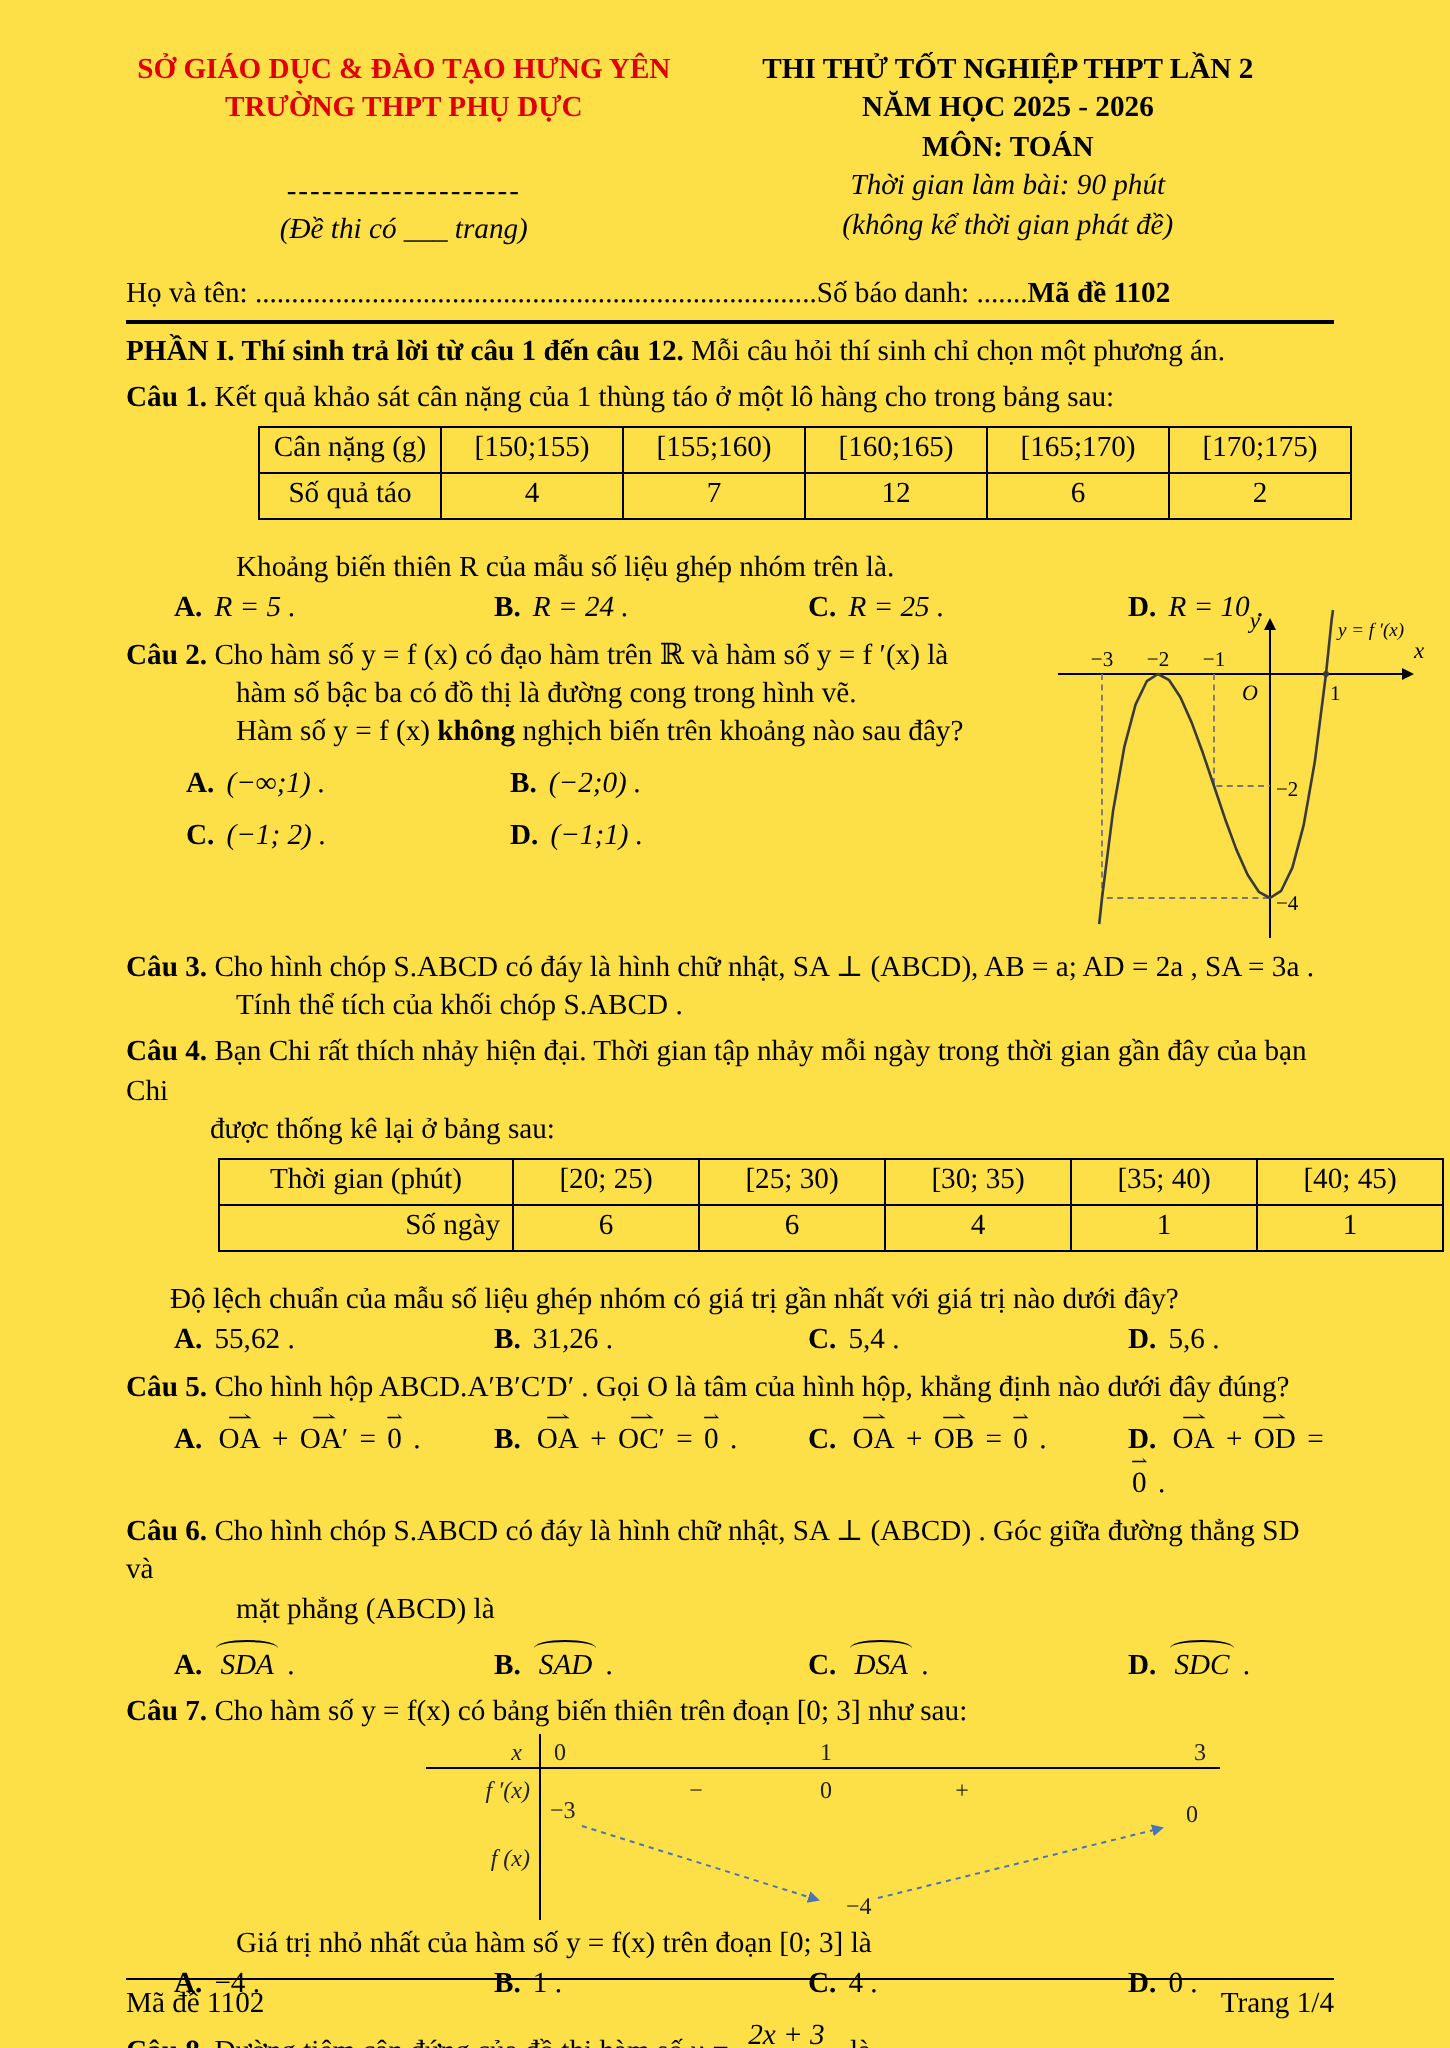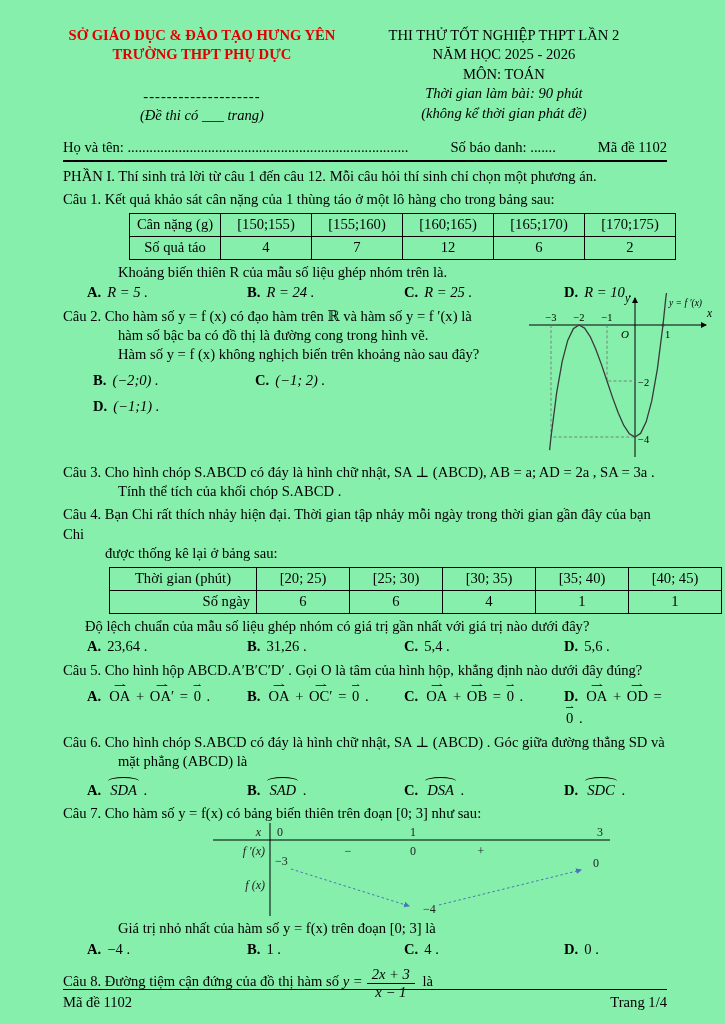"SỞ GIÁO DỤC & ĐÀO" .page { background: #86efac -> #fde047 }
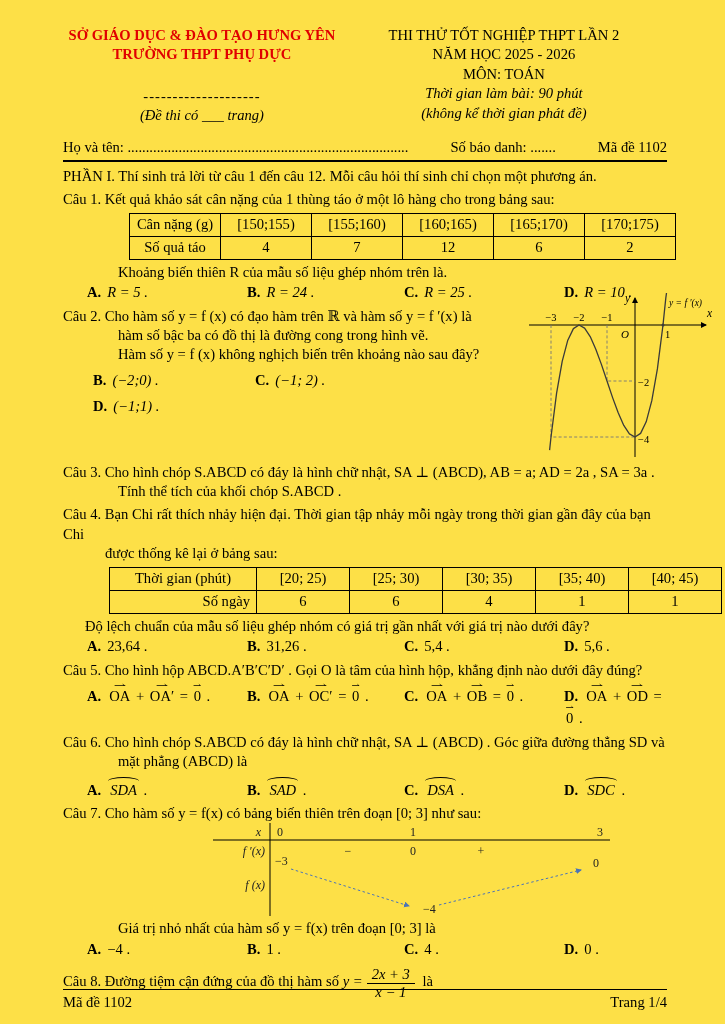"THI THỬ TỐT NGHIỆP THPT" .b { font-weight: normal -> bold }
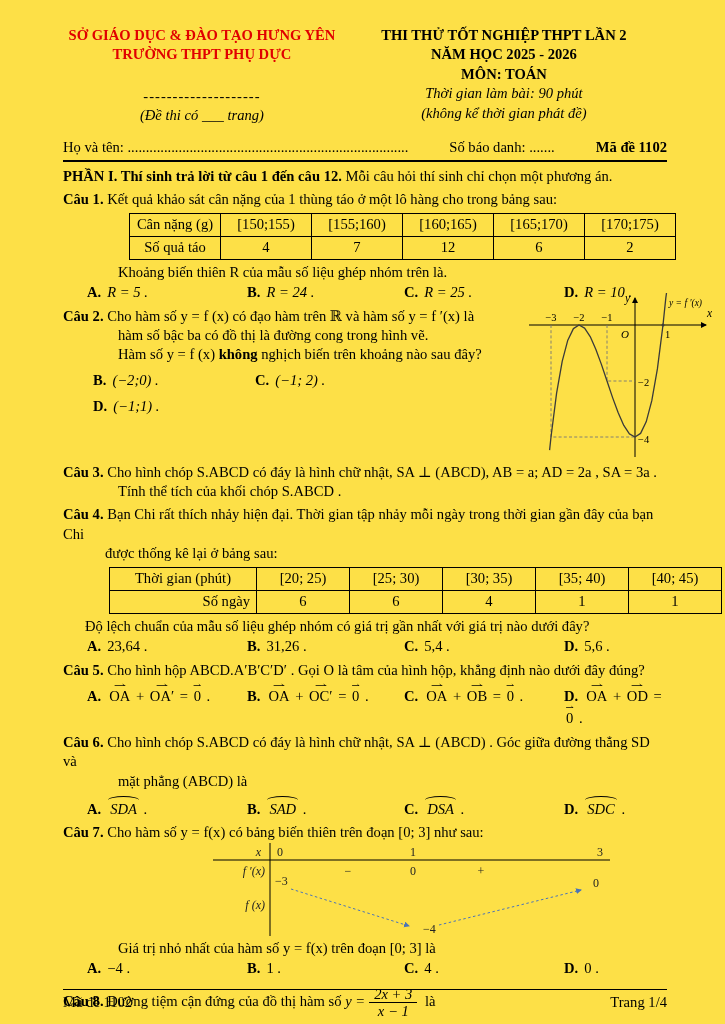"Họ và tên:" .info { justify-content: space-between -> none }
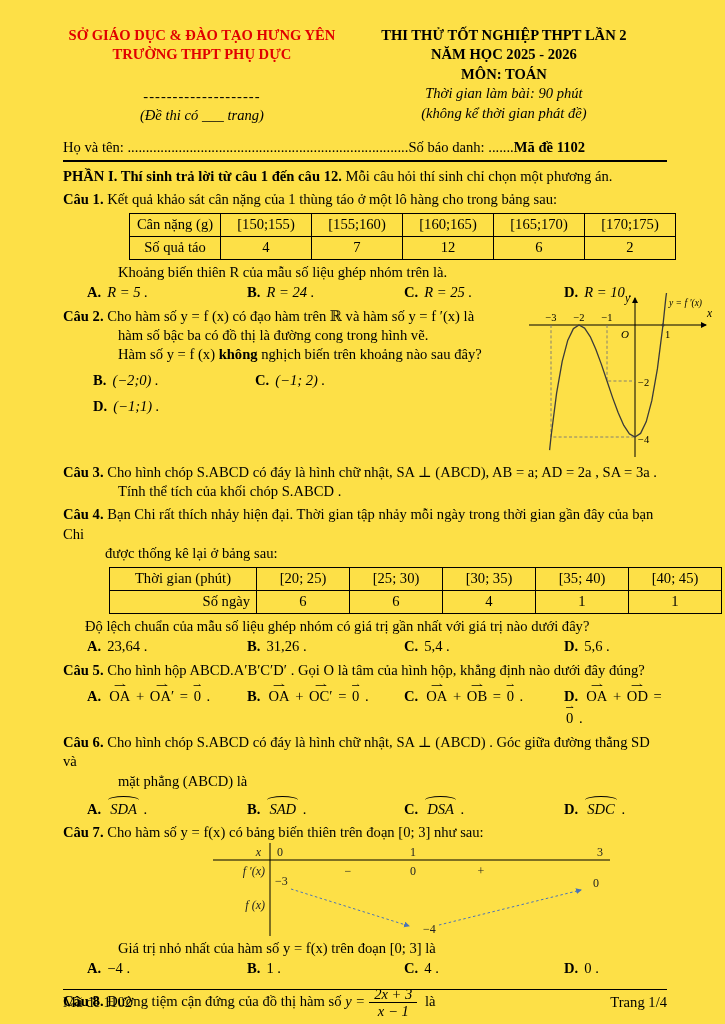"Cân nặng (g)" table { margin-bottom: 3px -> 15px }
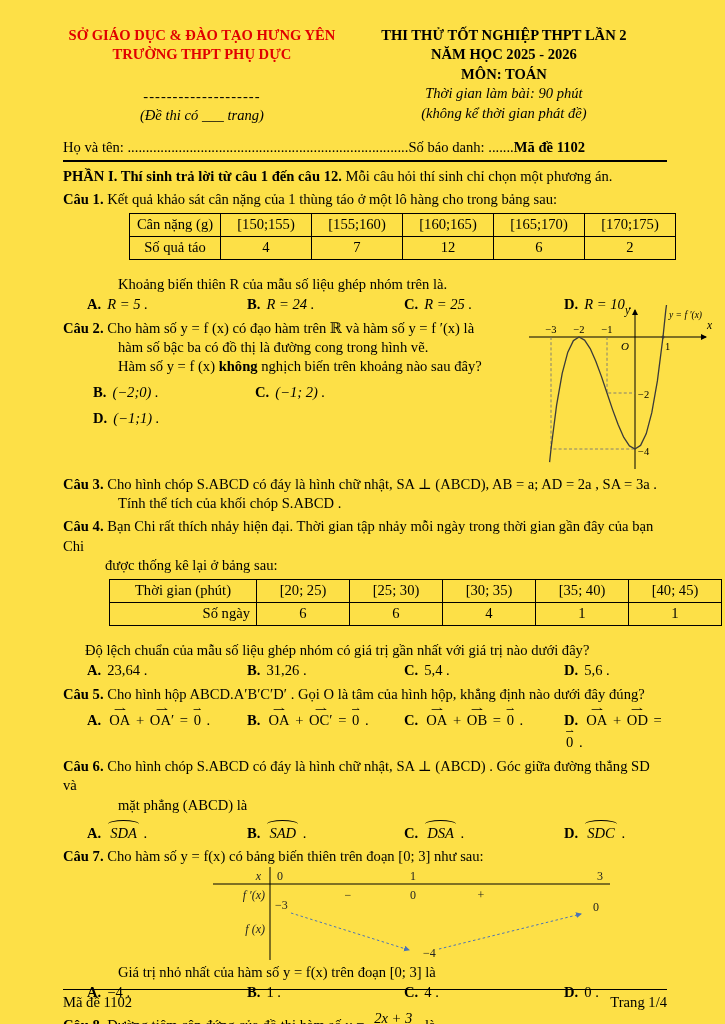"A. (−∞;1) ." span { html: none -> <span><span>A.</span><span>(−∞;1) .</span></span> }
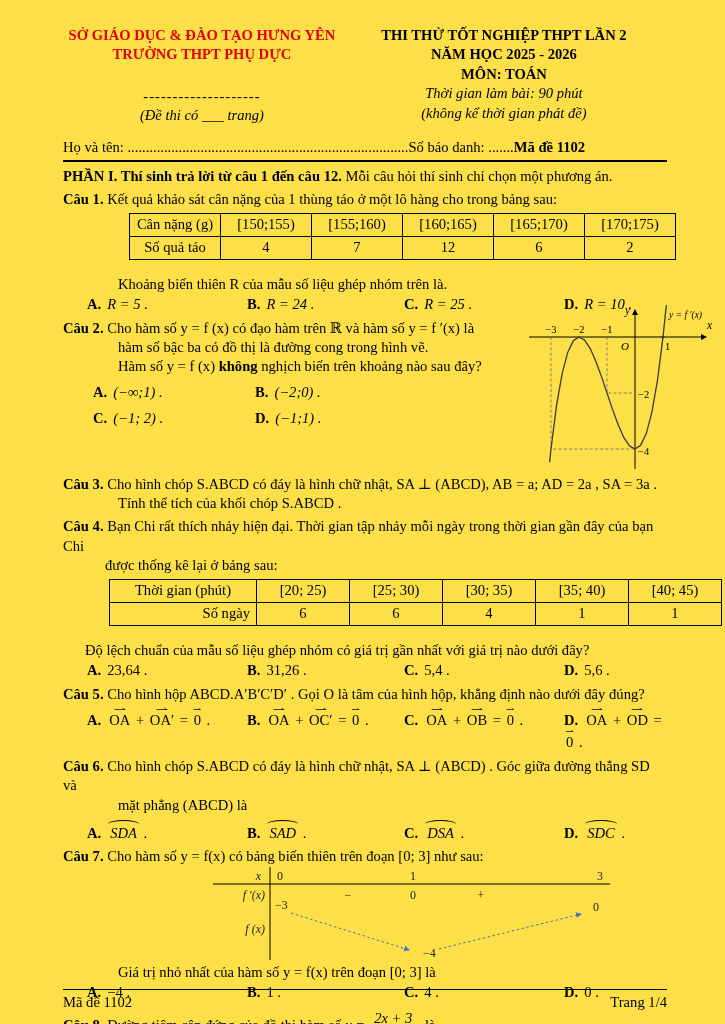"23,64 ." span { text: 23,64 -> 55,62 }
